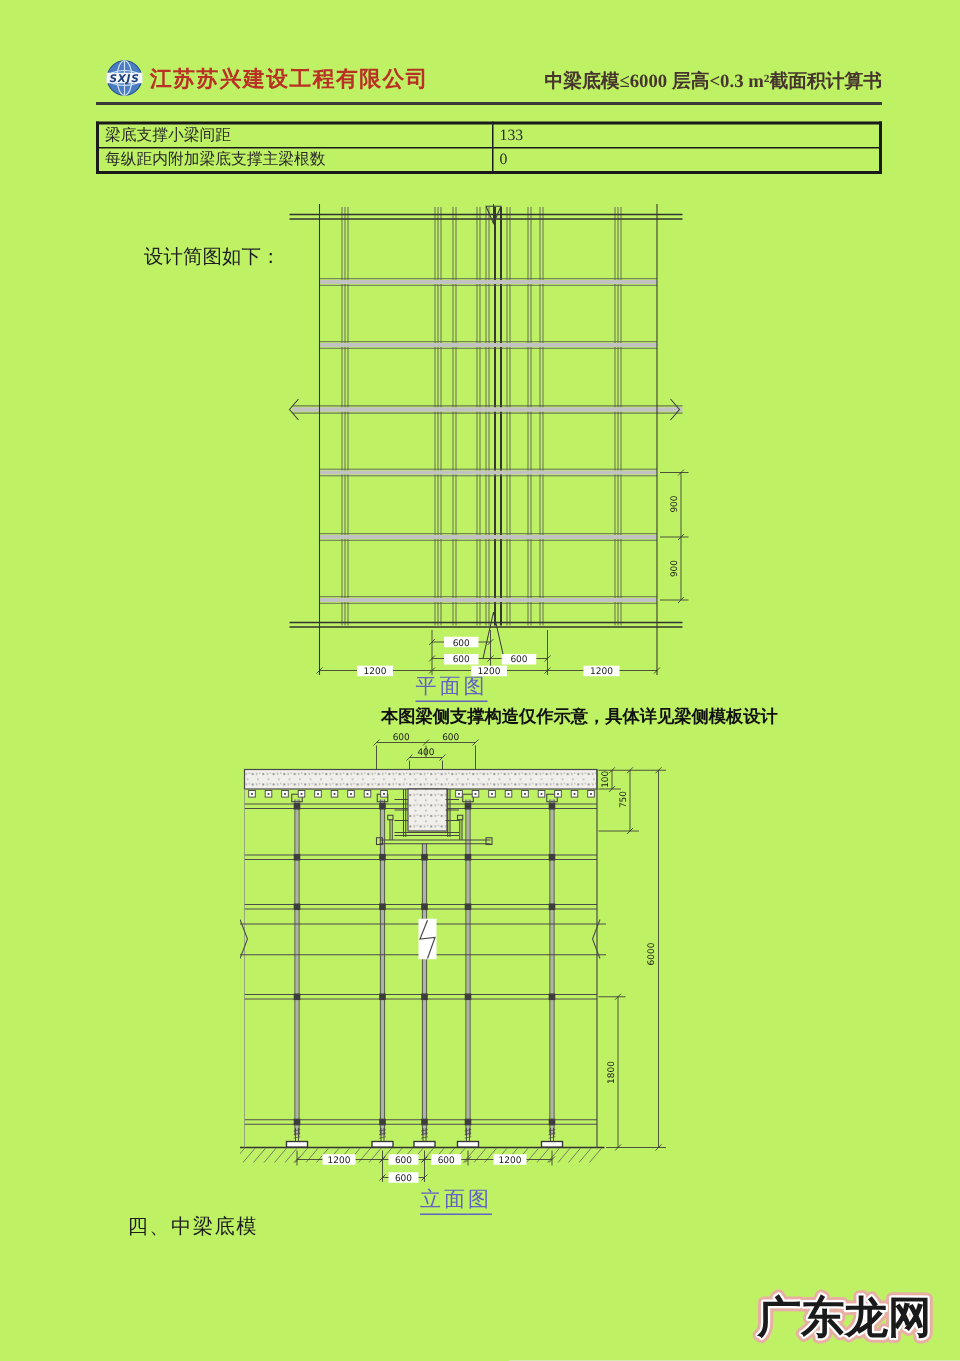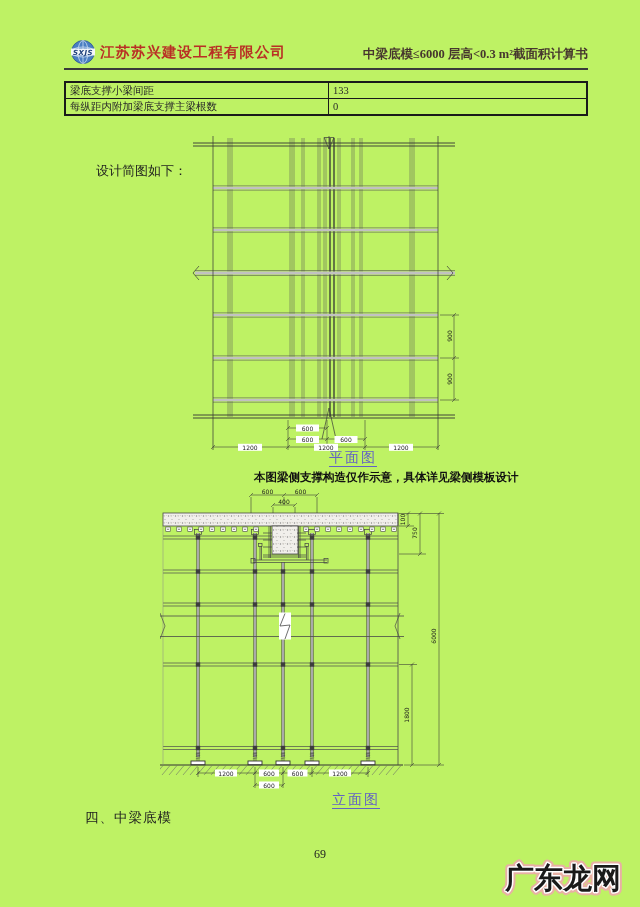"平面图" .cap { text-align: right -> left }
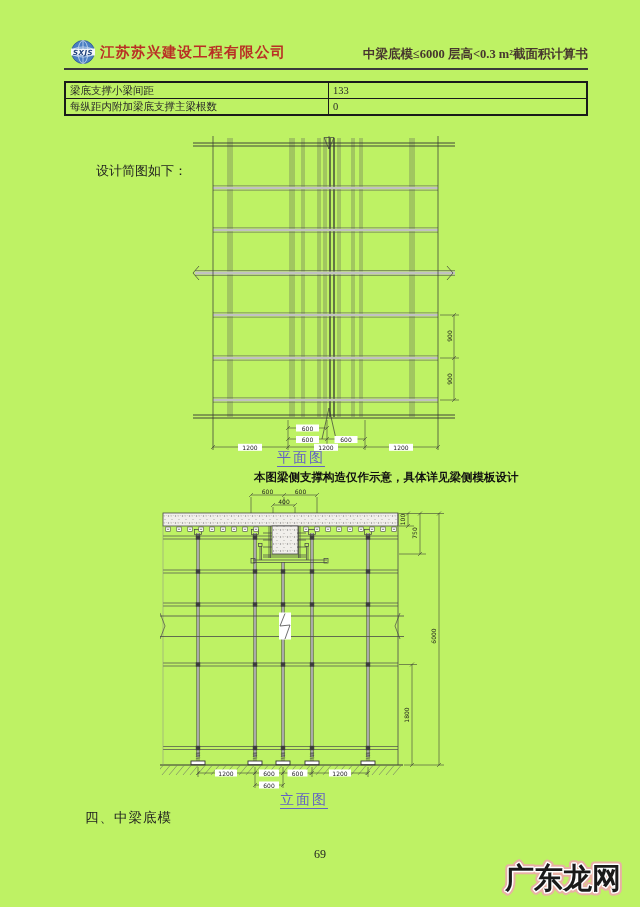"69" div.pageno { html: <div>69</div> -> none }
